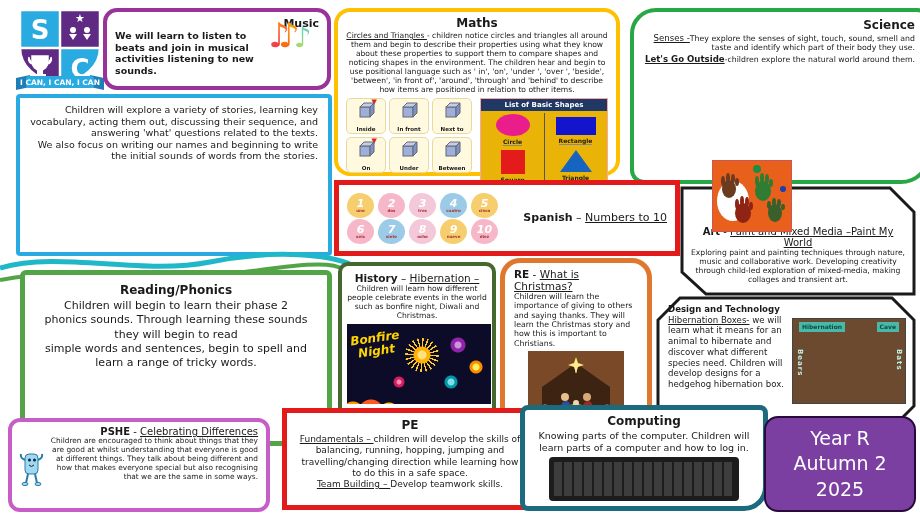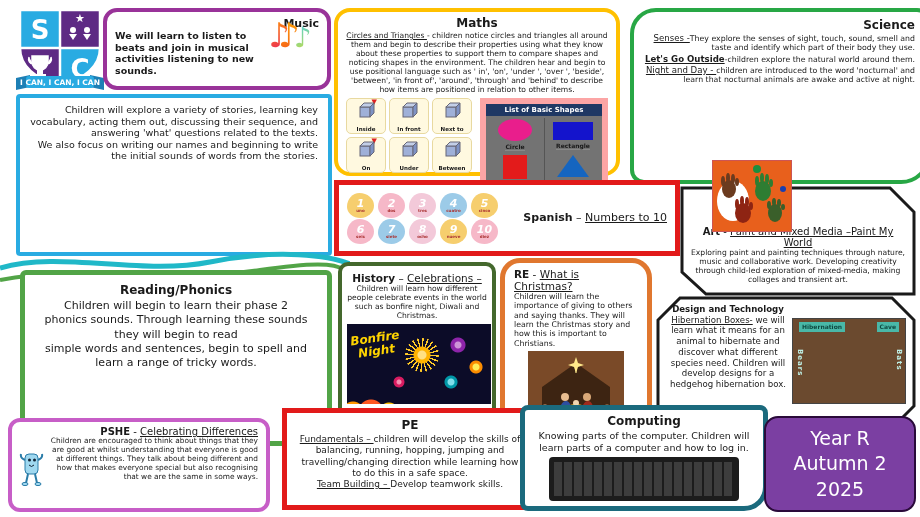"Night and Day - children" p { html: <p><span>Night and Day - </span><span>children are introduced to the word 'nocturnal' and learn that nocturnal animals are awake and active at night.</span></p> -> none }
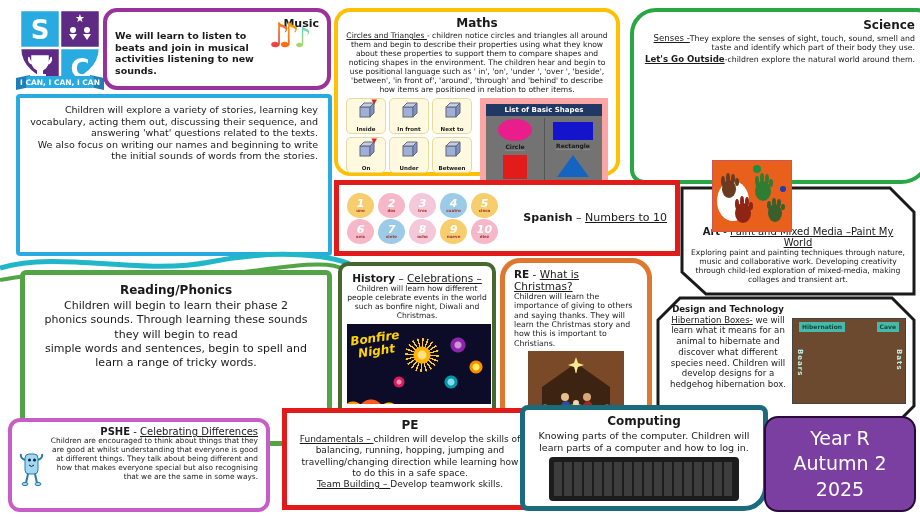"List of Basic Shapes" .shapes-panel { background: #737373 -> #eab308; border: 6px solid #fca5a5 -> 1px solid #fca5a5 }
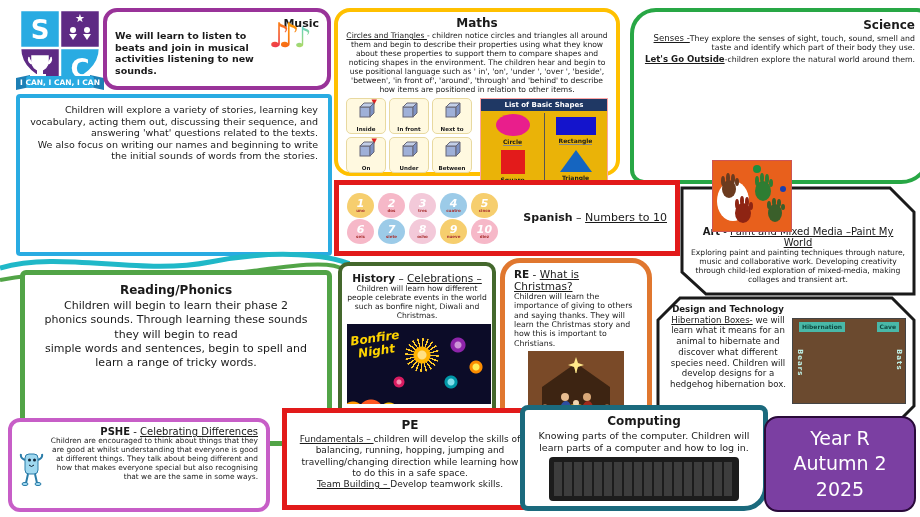"Celebrations –" span.u { text: Celebrations -> Hibernation }
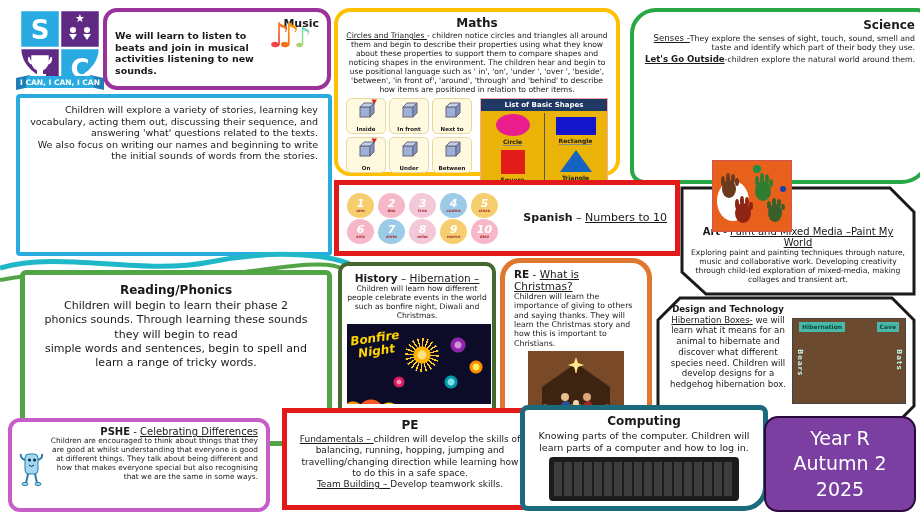"Design and Technology Hibernation Boxes-" .dt-content { text-align: center -> left }
